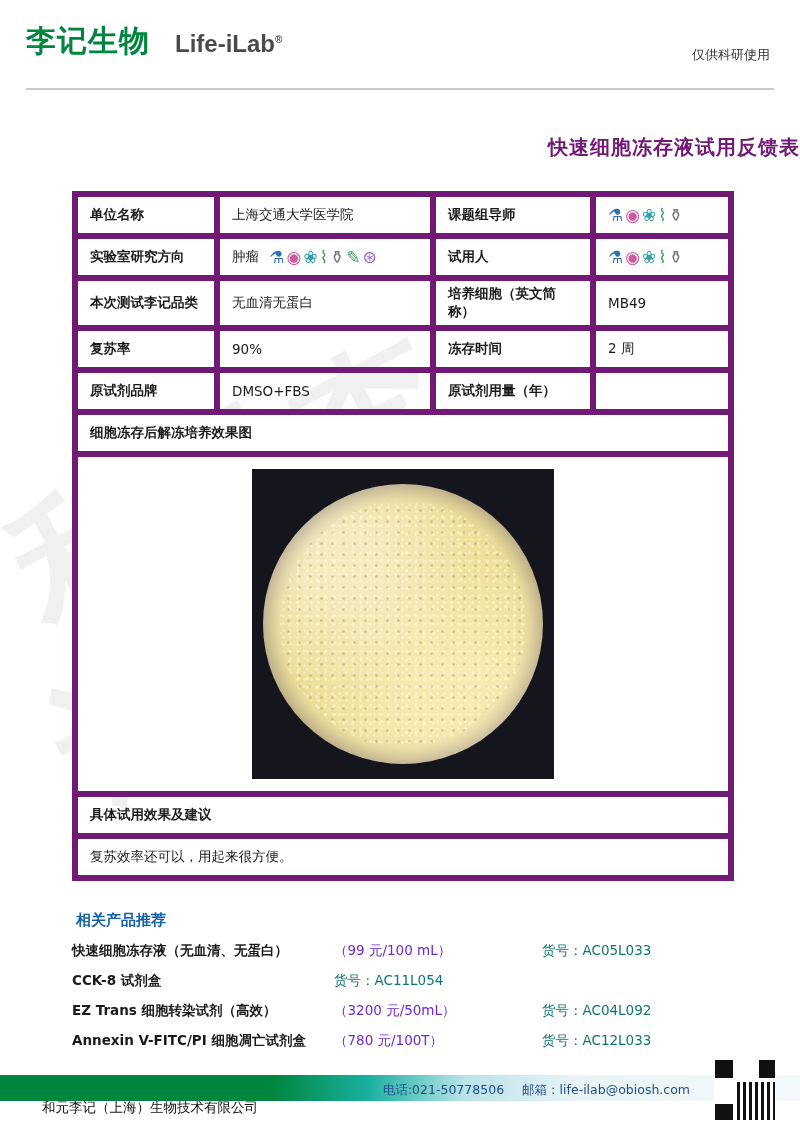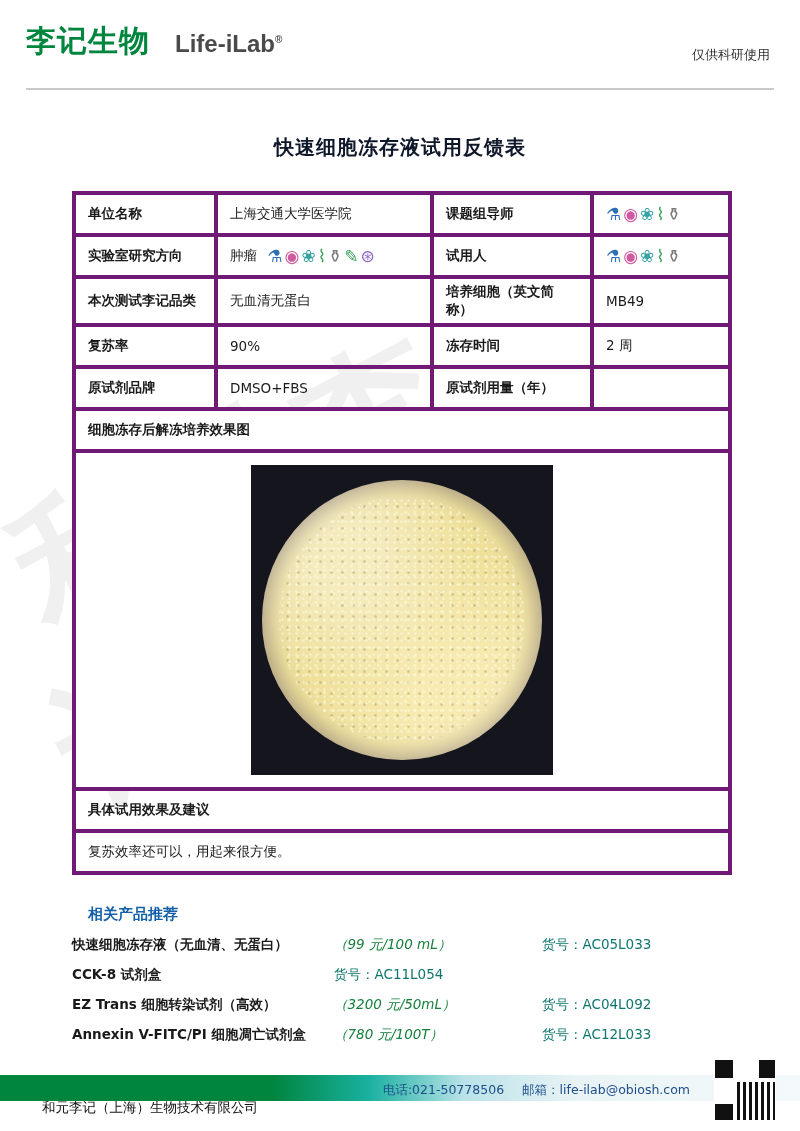"快速细胞冻存液试用反馈表" .doc-title { color: #0f172a -> #701a75; text-align: center -> right }
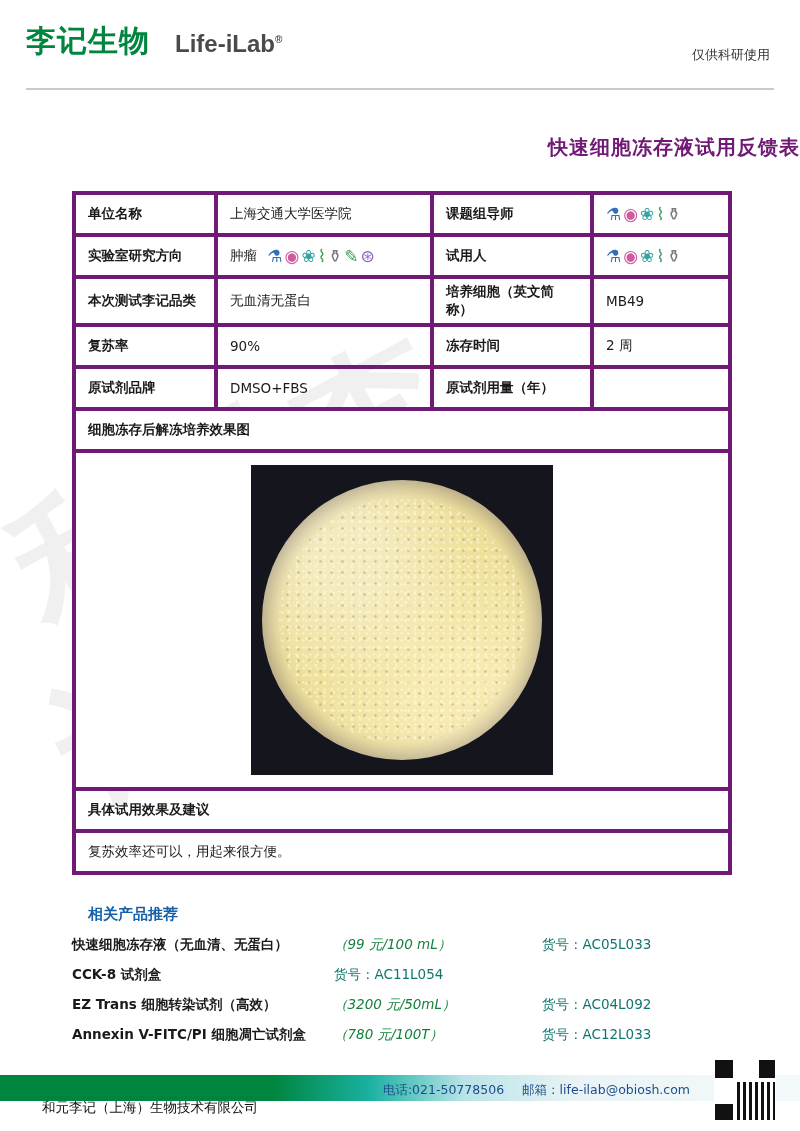"单位名称" table.form td { border: 4px solid #701a75 -> 6px solid #701a75 }
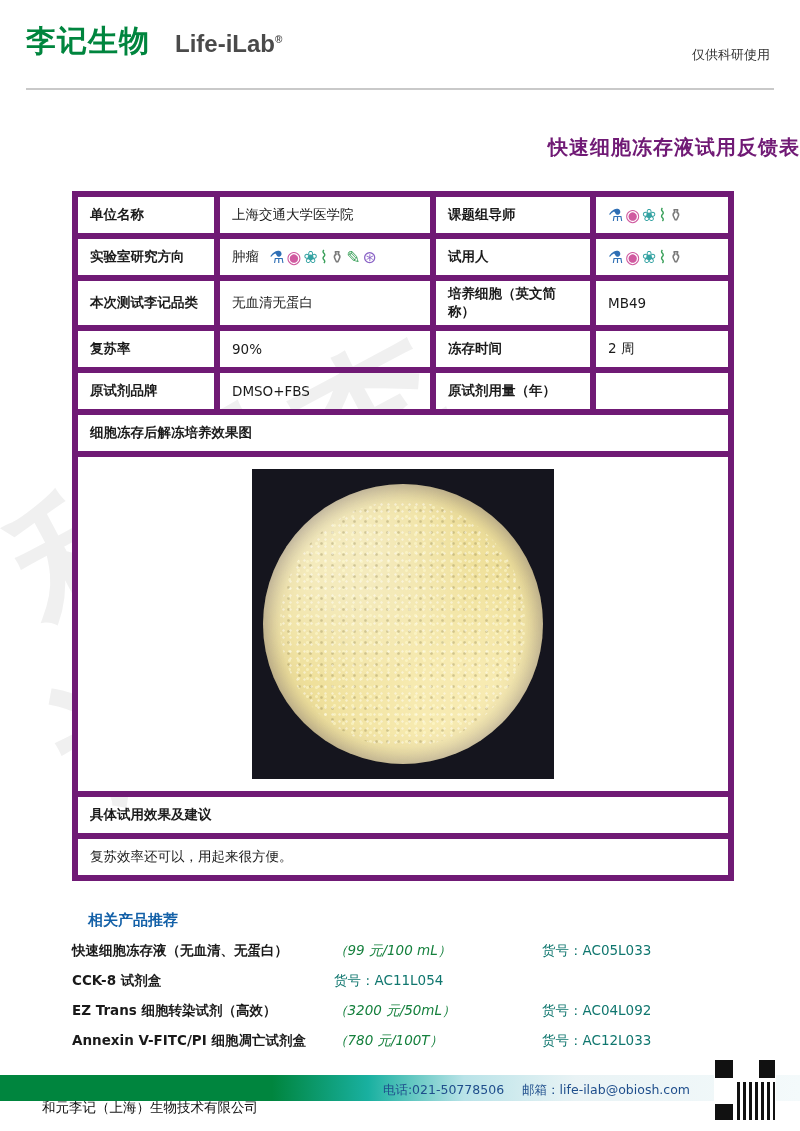"相关产品推荐" .recs h3 { margin: 0 0 12px 16px -> 0 0 12px 4px }
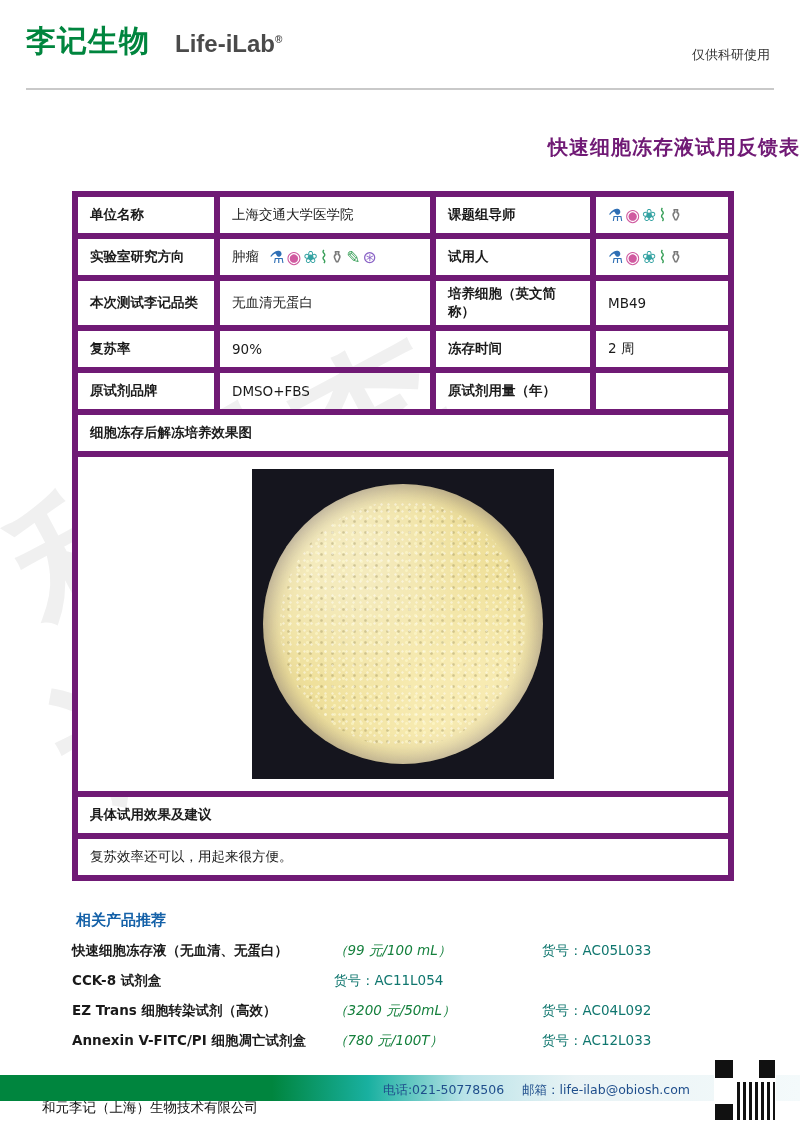"（99 元/100 mL）" .rec-price { color: #15803d -> #6d28d9; font-style: italic -> none }
